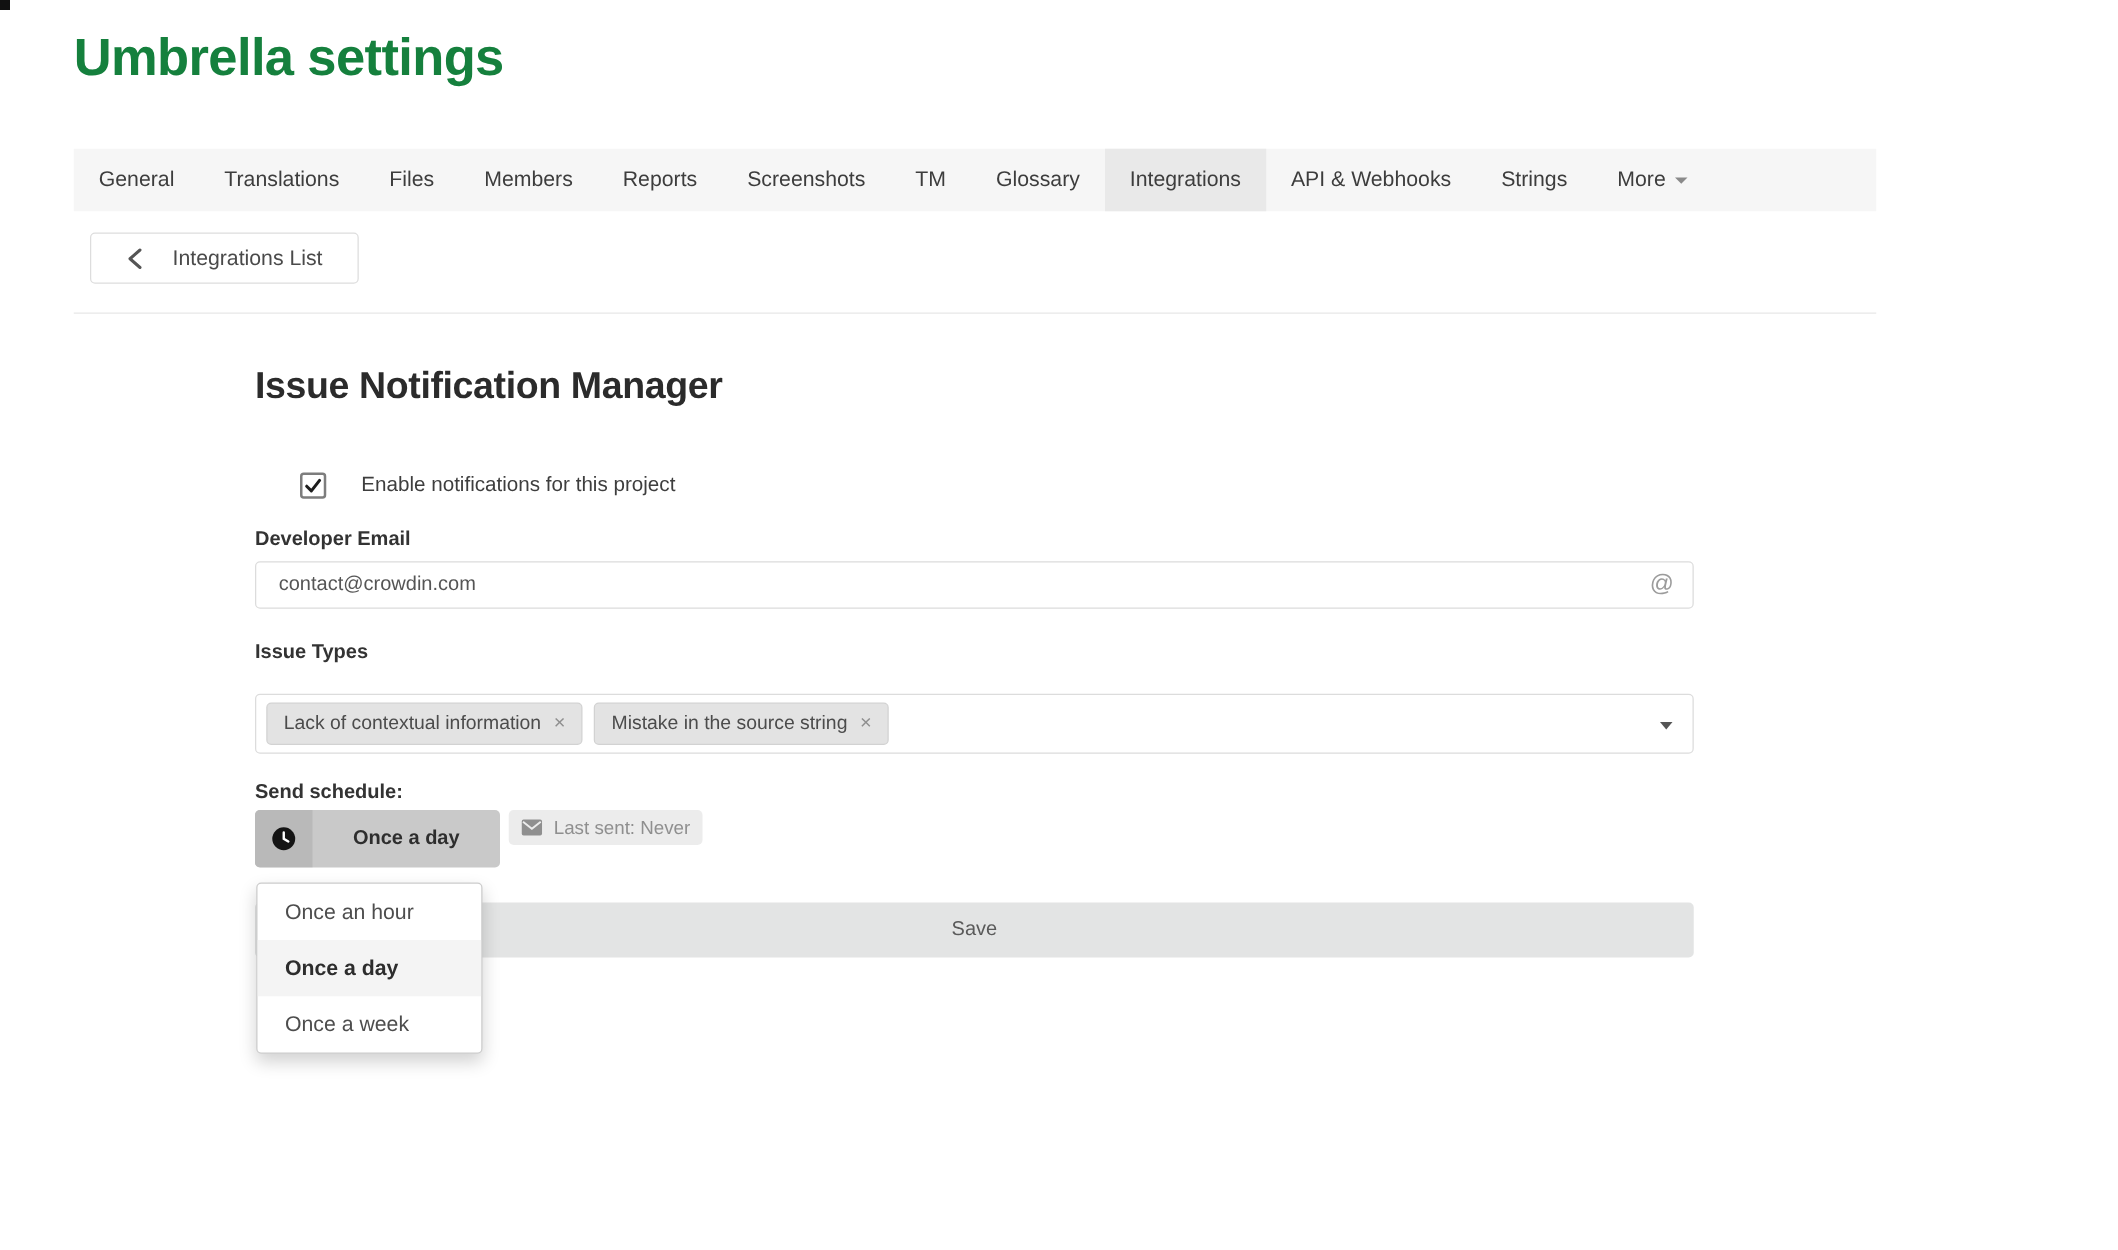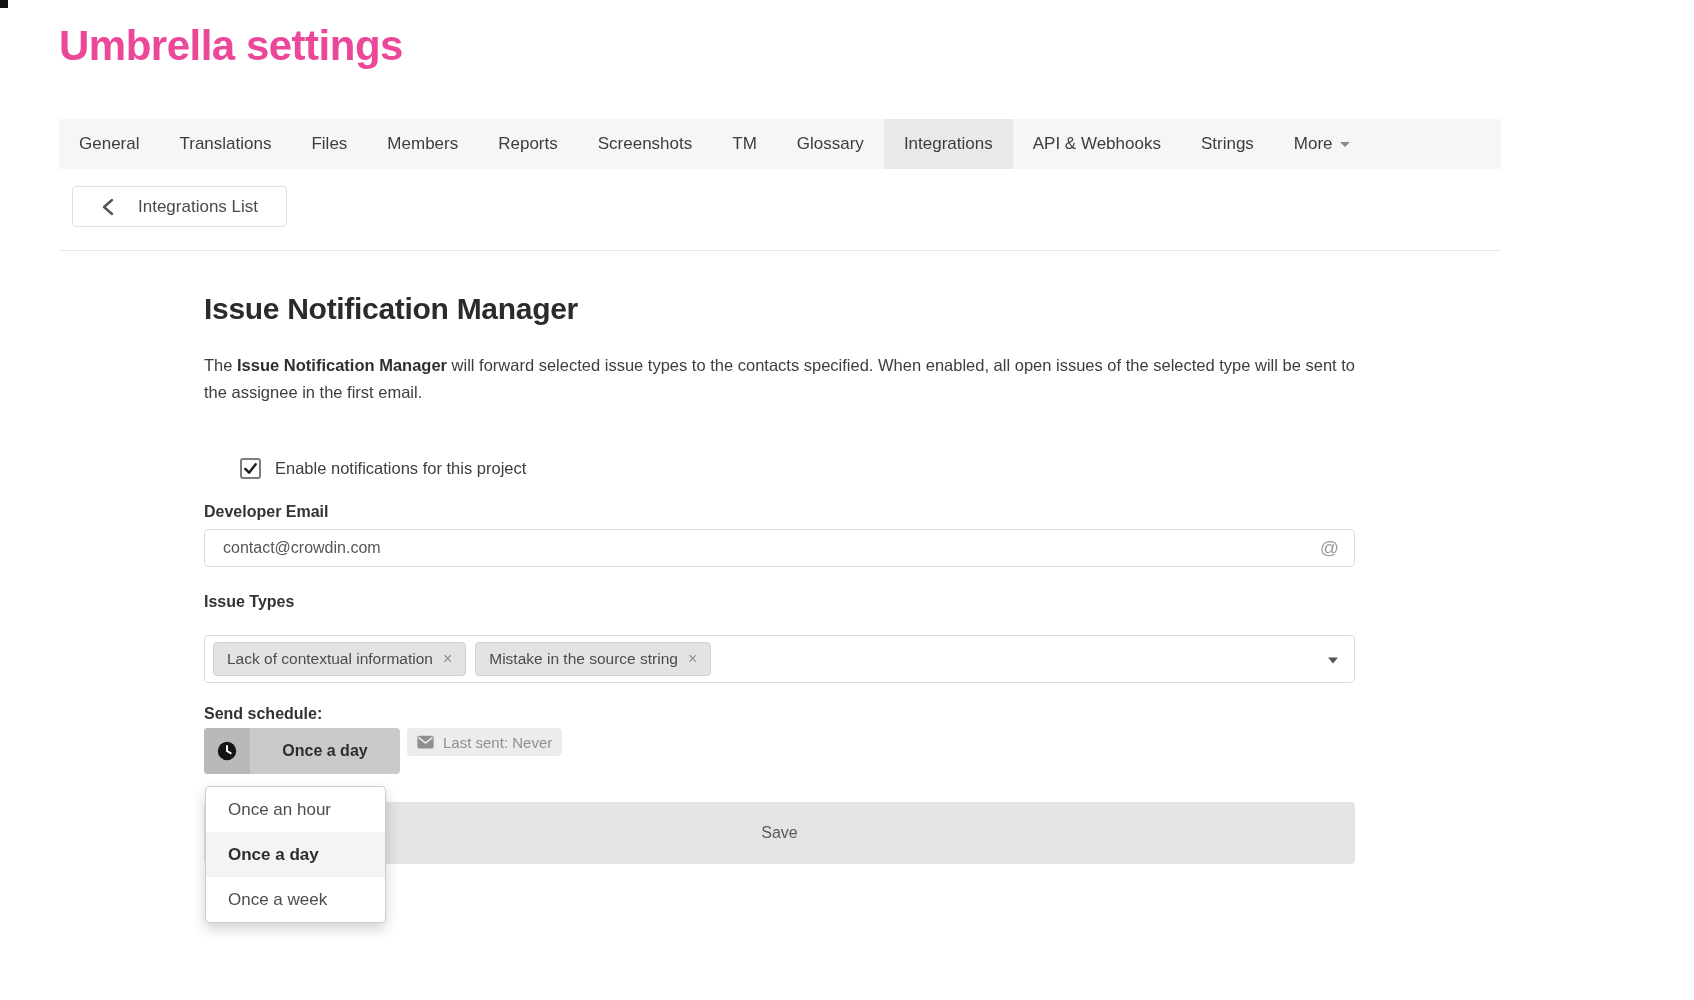"Umbrella settings" .page-title { color: #ec4899 -> #15803d }
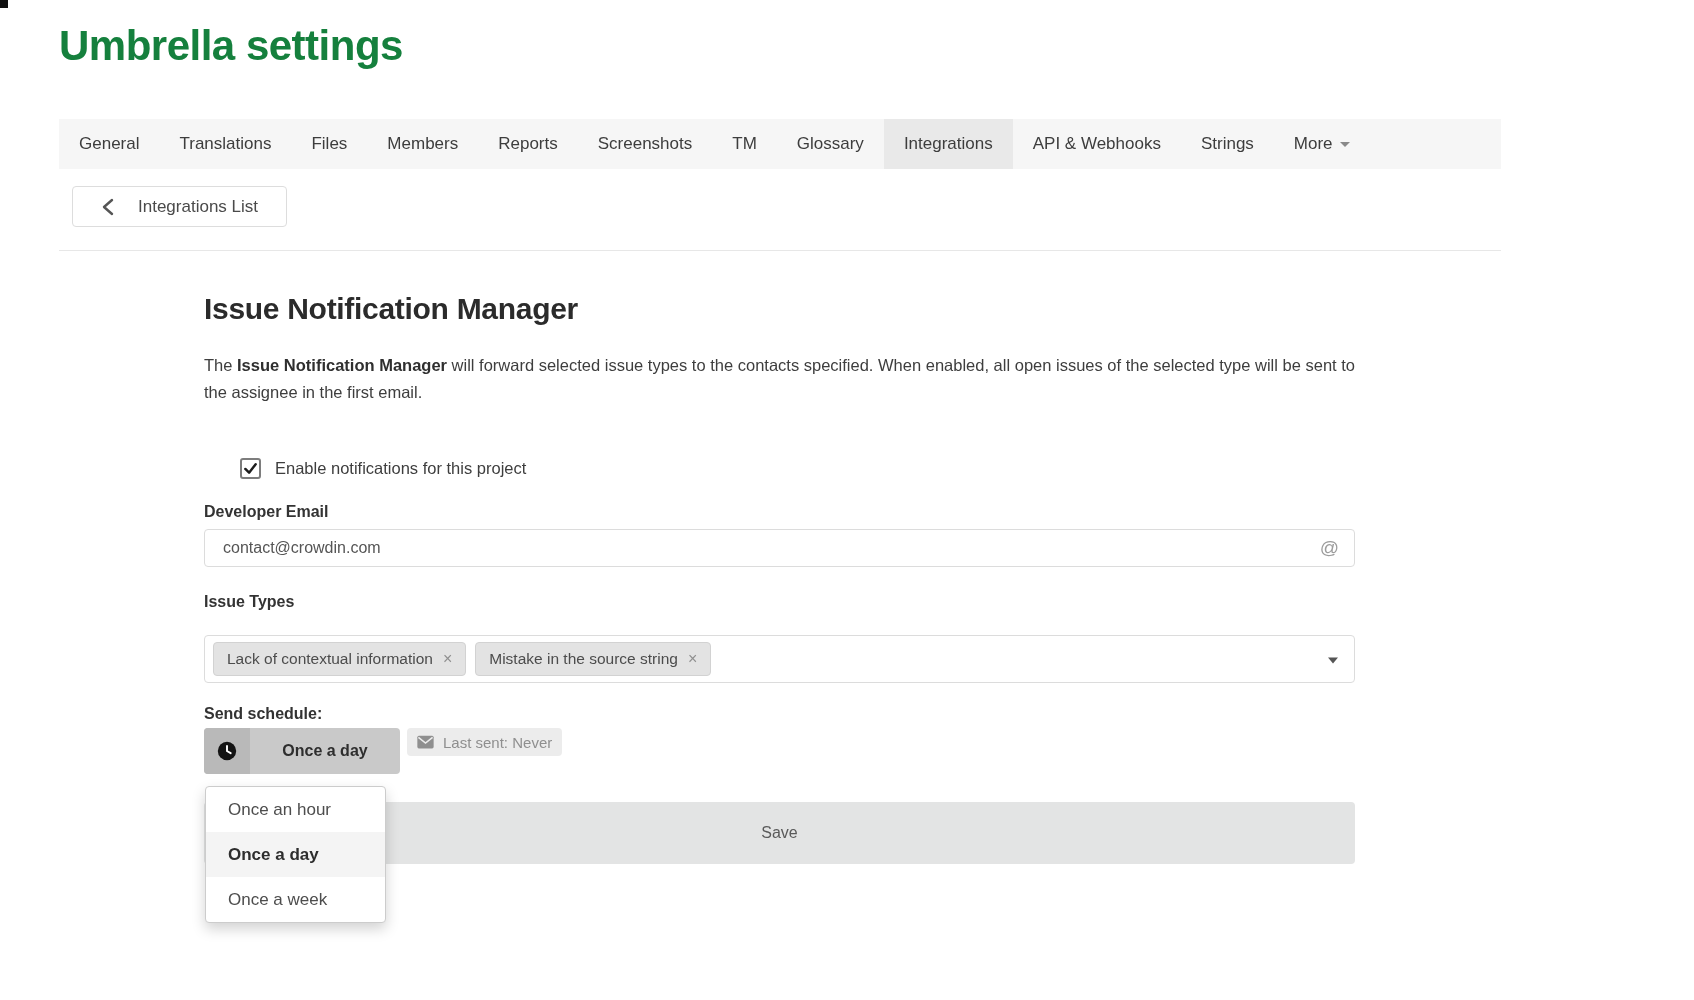"The Issue Notification Manager will" p.description { html: <p><span>The </span><b>Issue Notification Manager</b><span> will forward selected issue types to the contacts specified. When enabled, all open issues of the selected type will be sent to the assignee in the first email.</span></p> -> none }
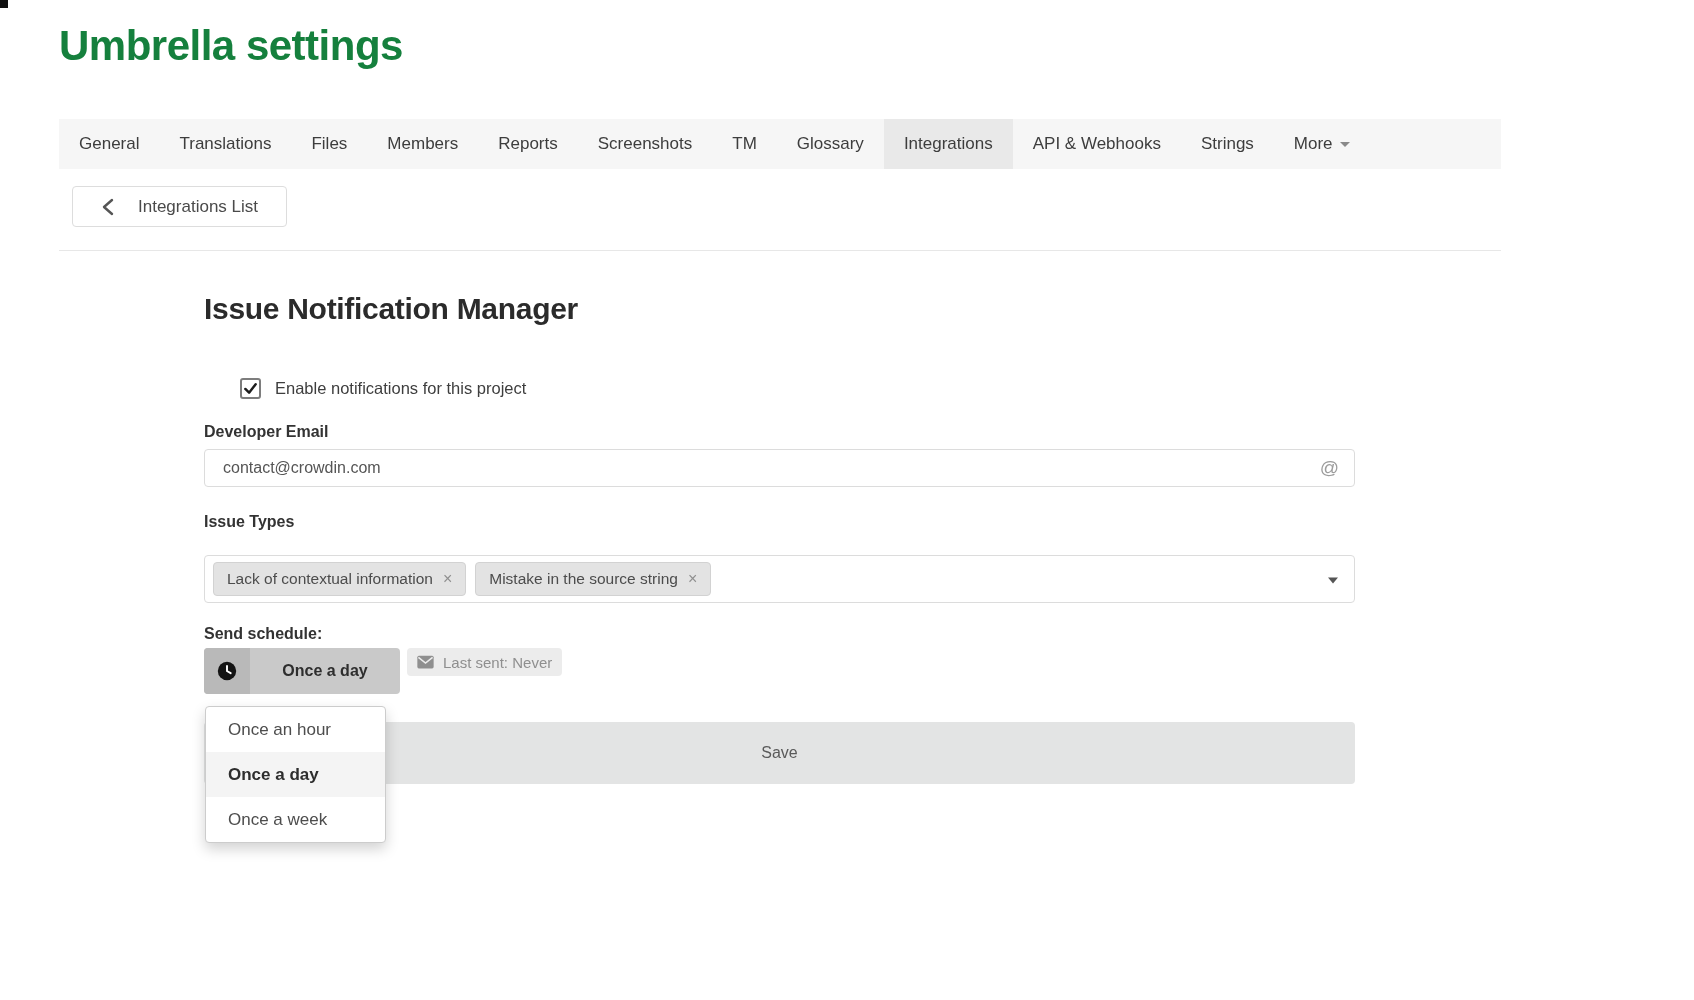"Enable notifications for this project" .checkbox-row { gap: 14px -> 28px }
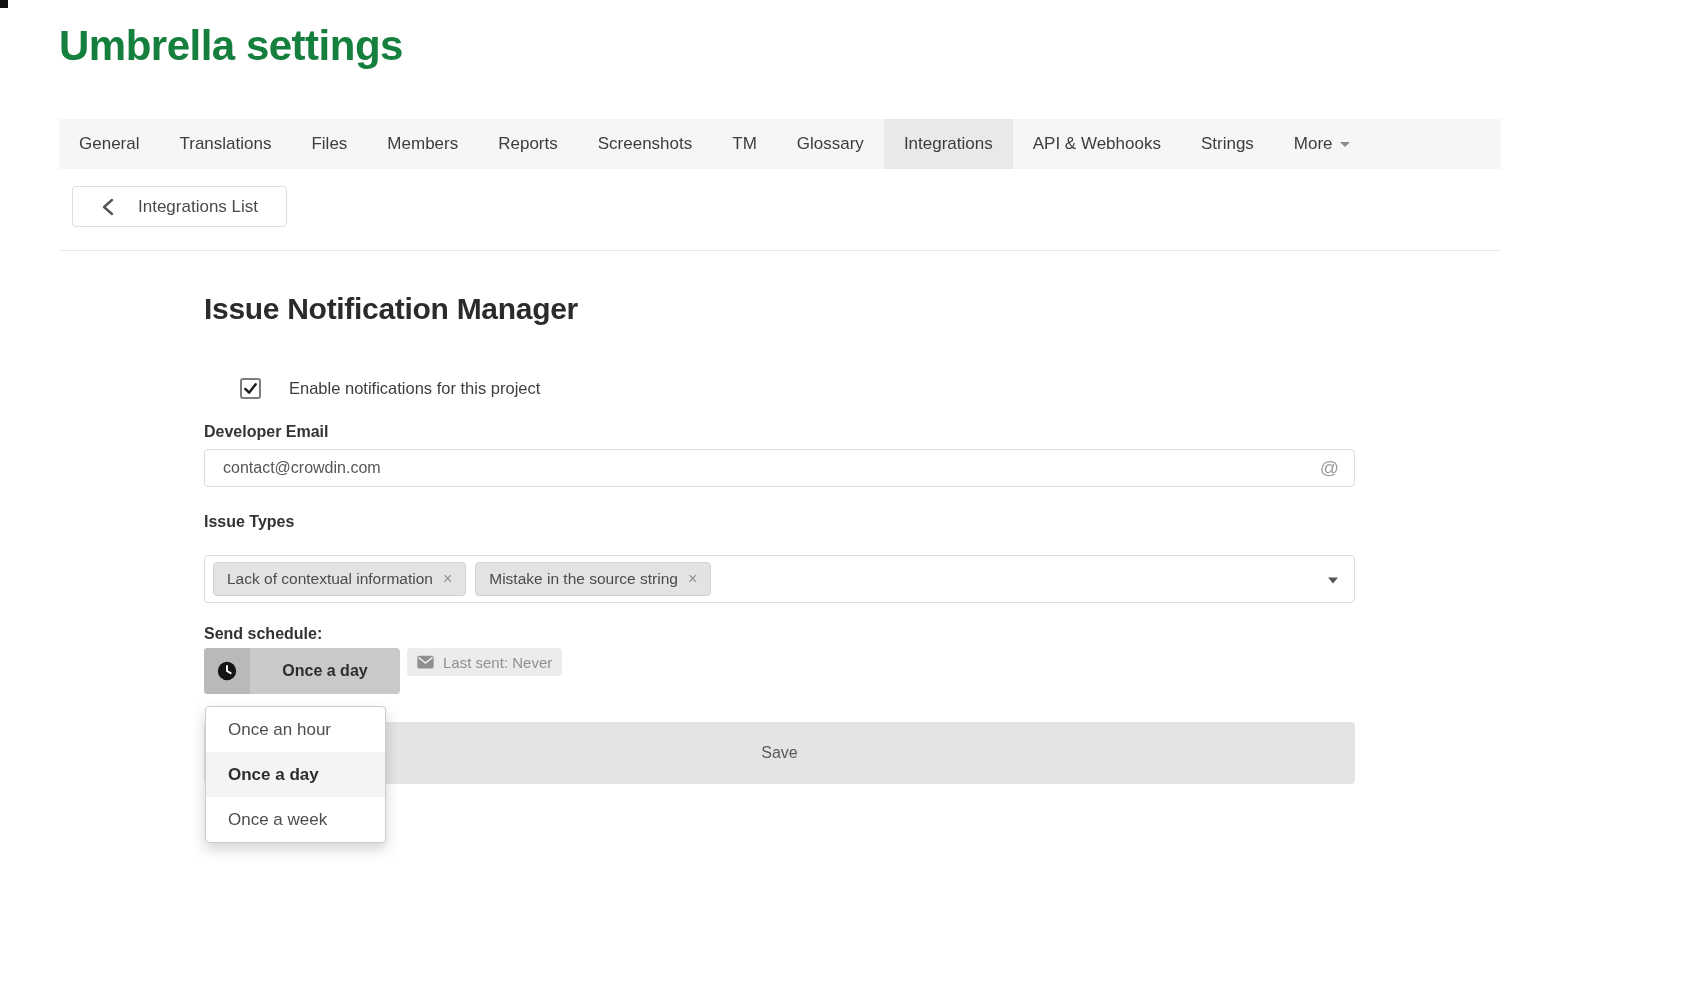"Save" .save-bar { height: 62px -> 44px }
